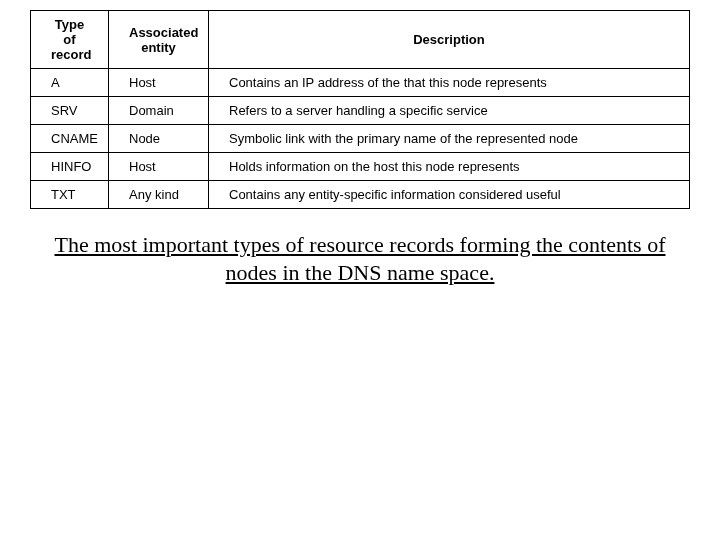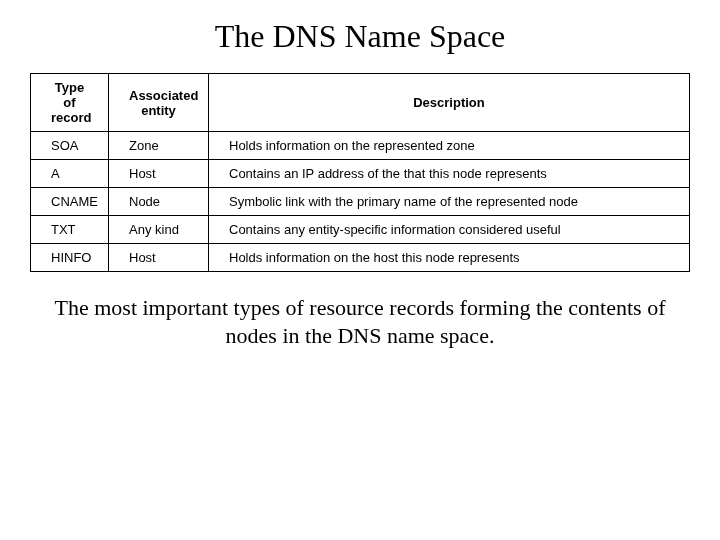"The DNS Name Space" div.title { html: <div>The DNS Name Space</div> -> none }
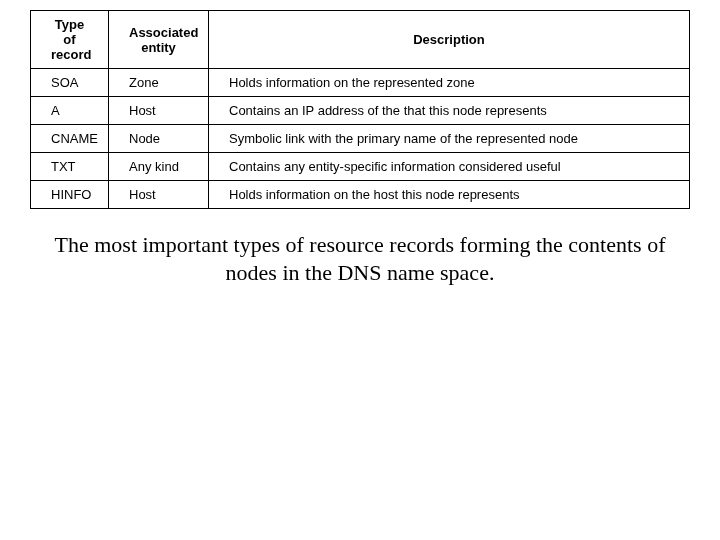"SOA" tr { html: <tr> <td>SOA</td> <td>Zone</td> <td>Holds information on the represented zone</td> </tr> -> none }
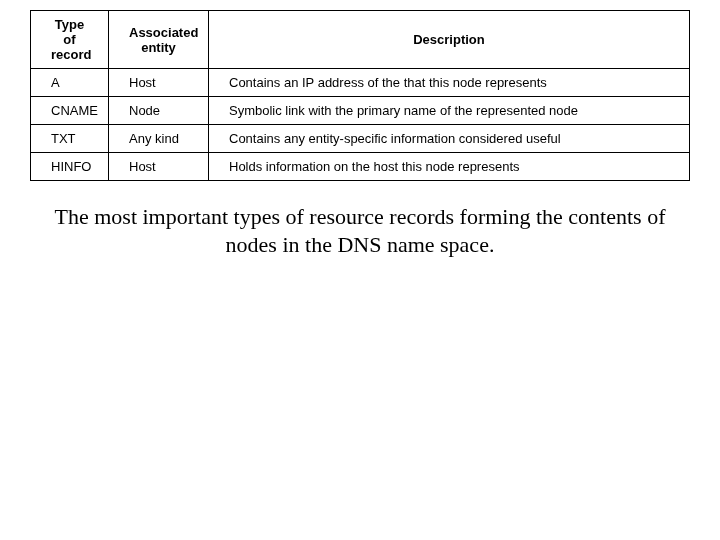"SRV" tr { html: none -> <tr> <td>SRV</td> <td>Domain</td> <td>Refers to a server handling a specific service</td> </tr> }
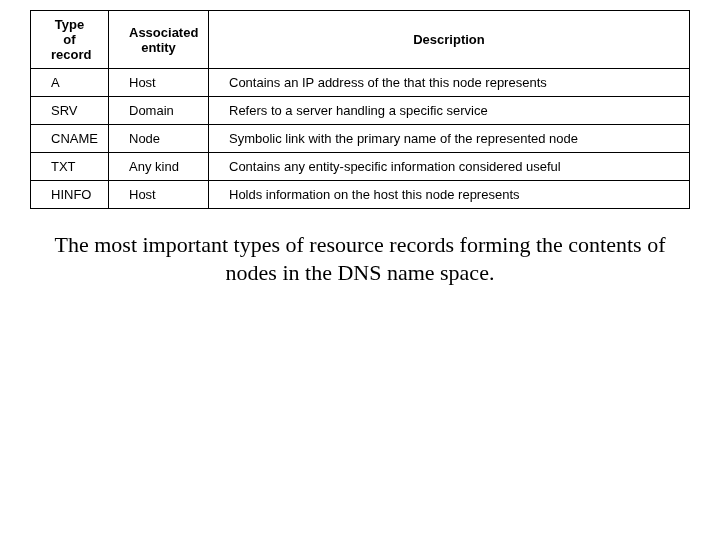"TXT" tr { order: before "HINFO" -> after "HINFO" }
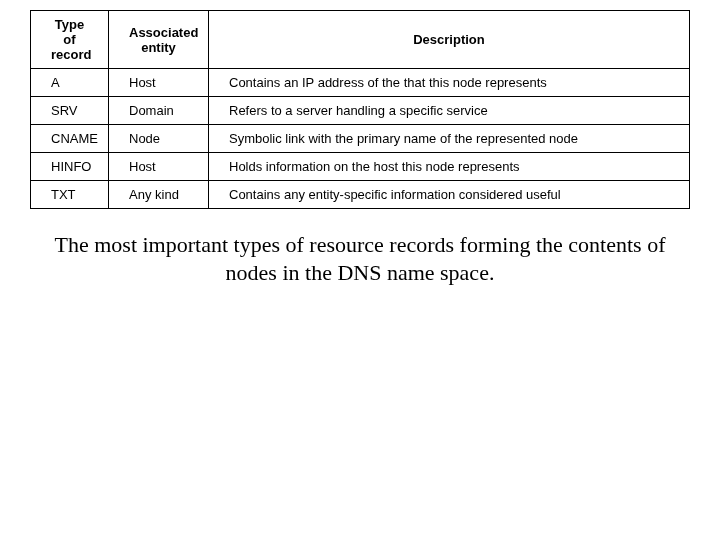"The most important types of" .caption { text-decoration: none -> underline }
